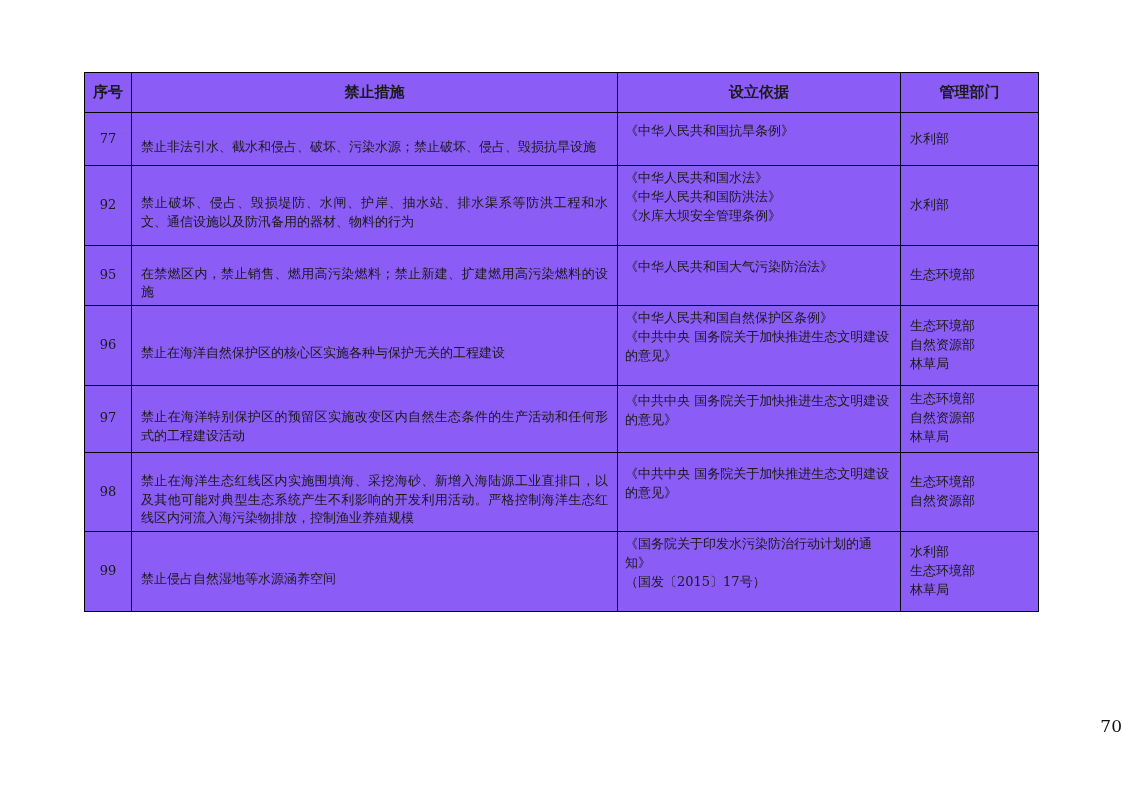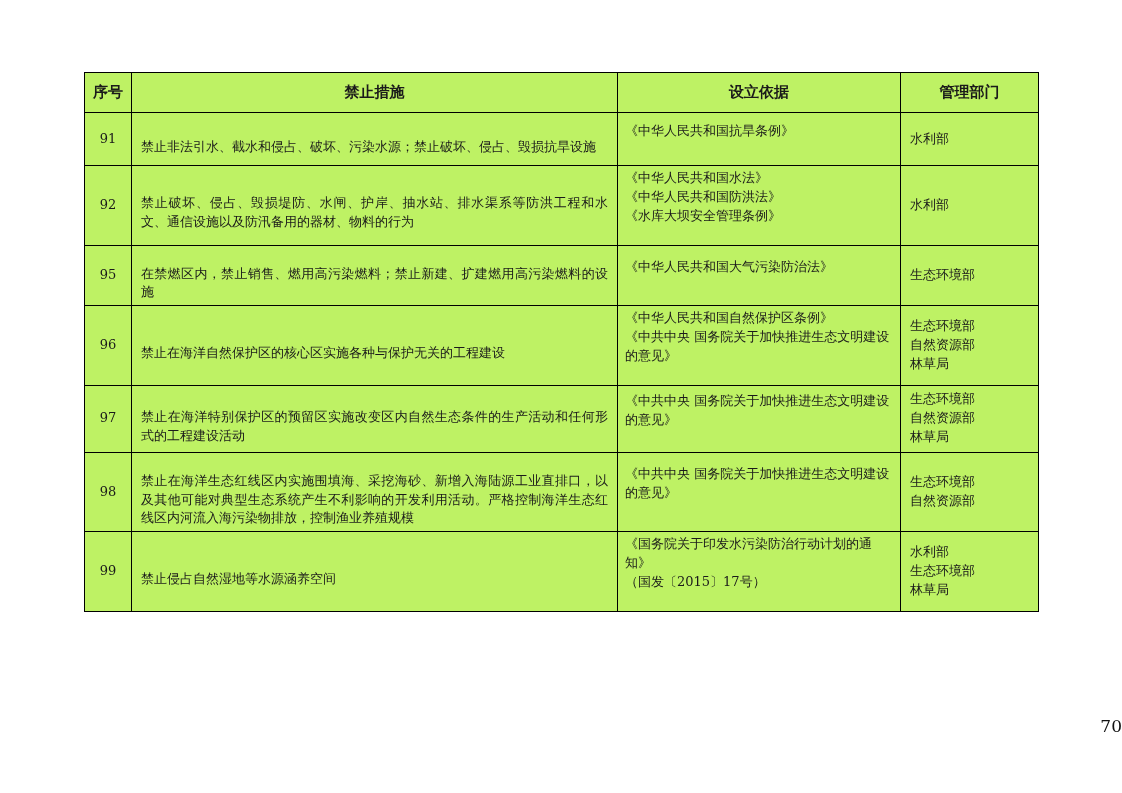"序号" table.rules-table { background: #bef264 -> #8b5cf6 }
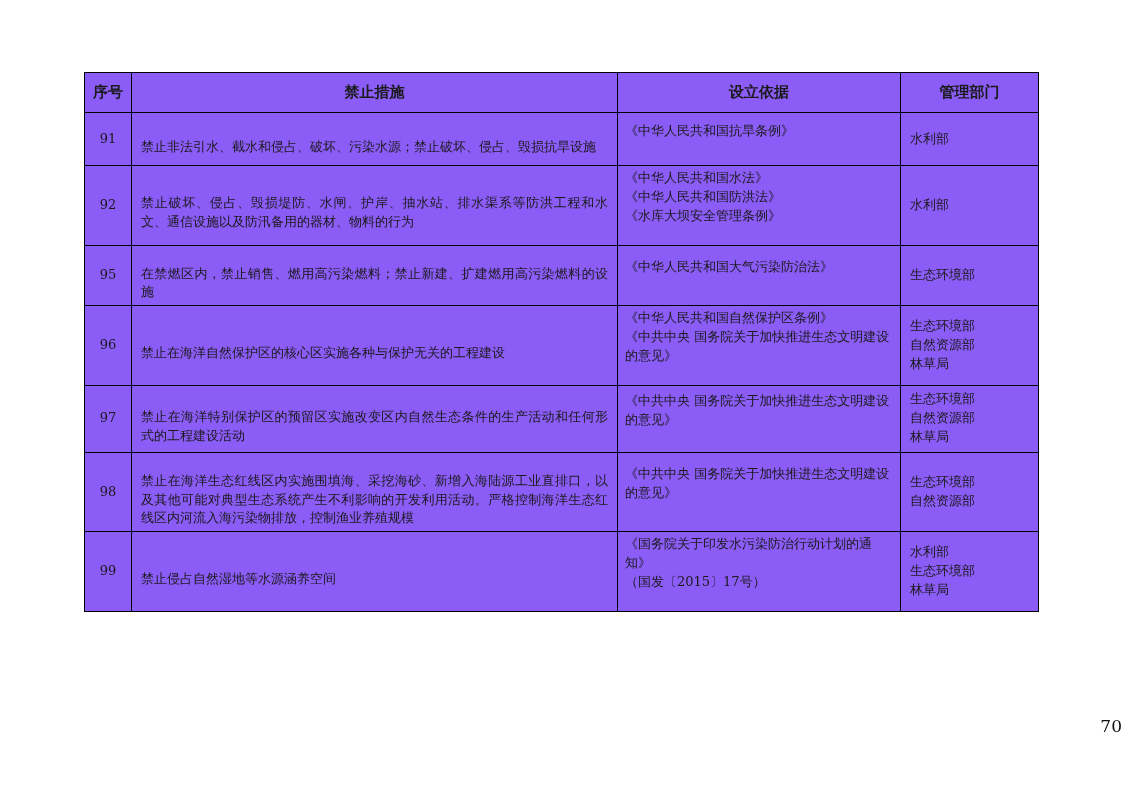"91" td.cell-no { text: 91 -> 77 }
